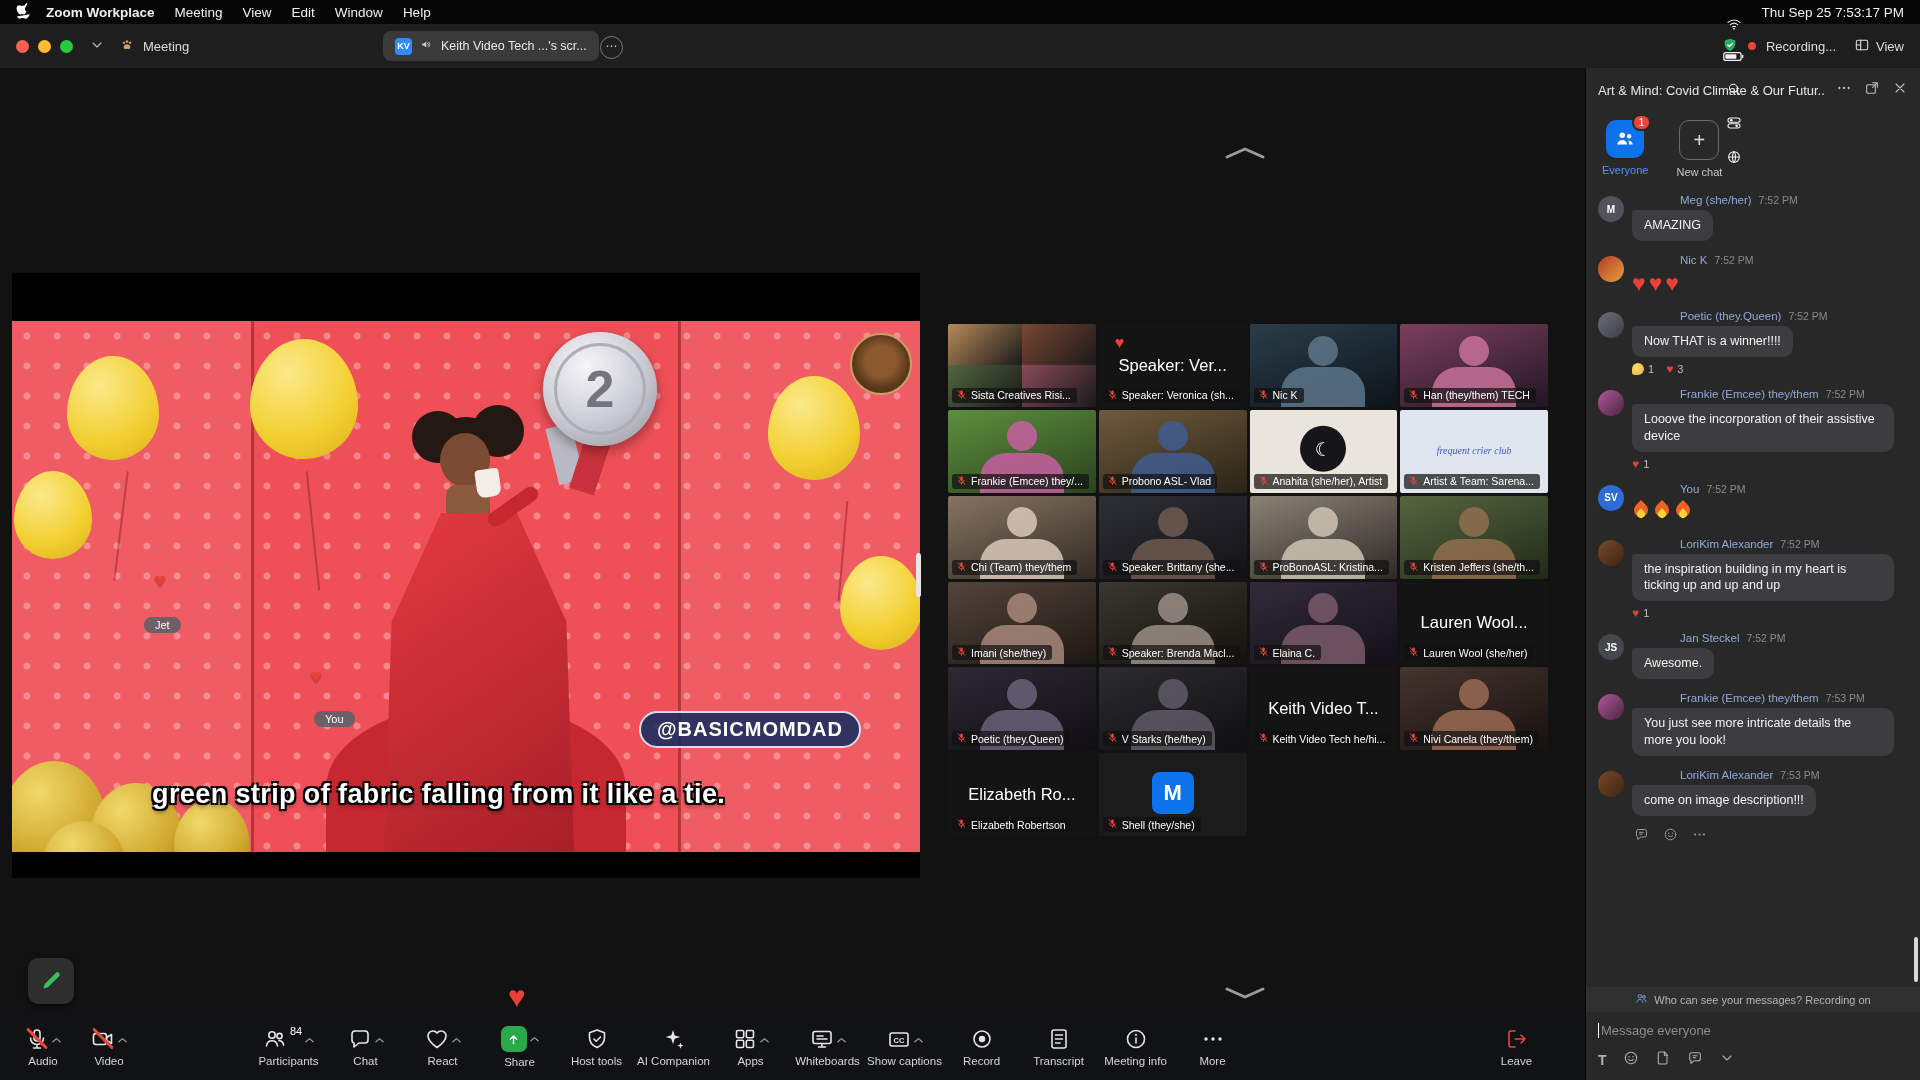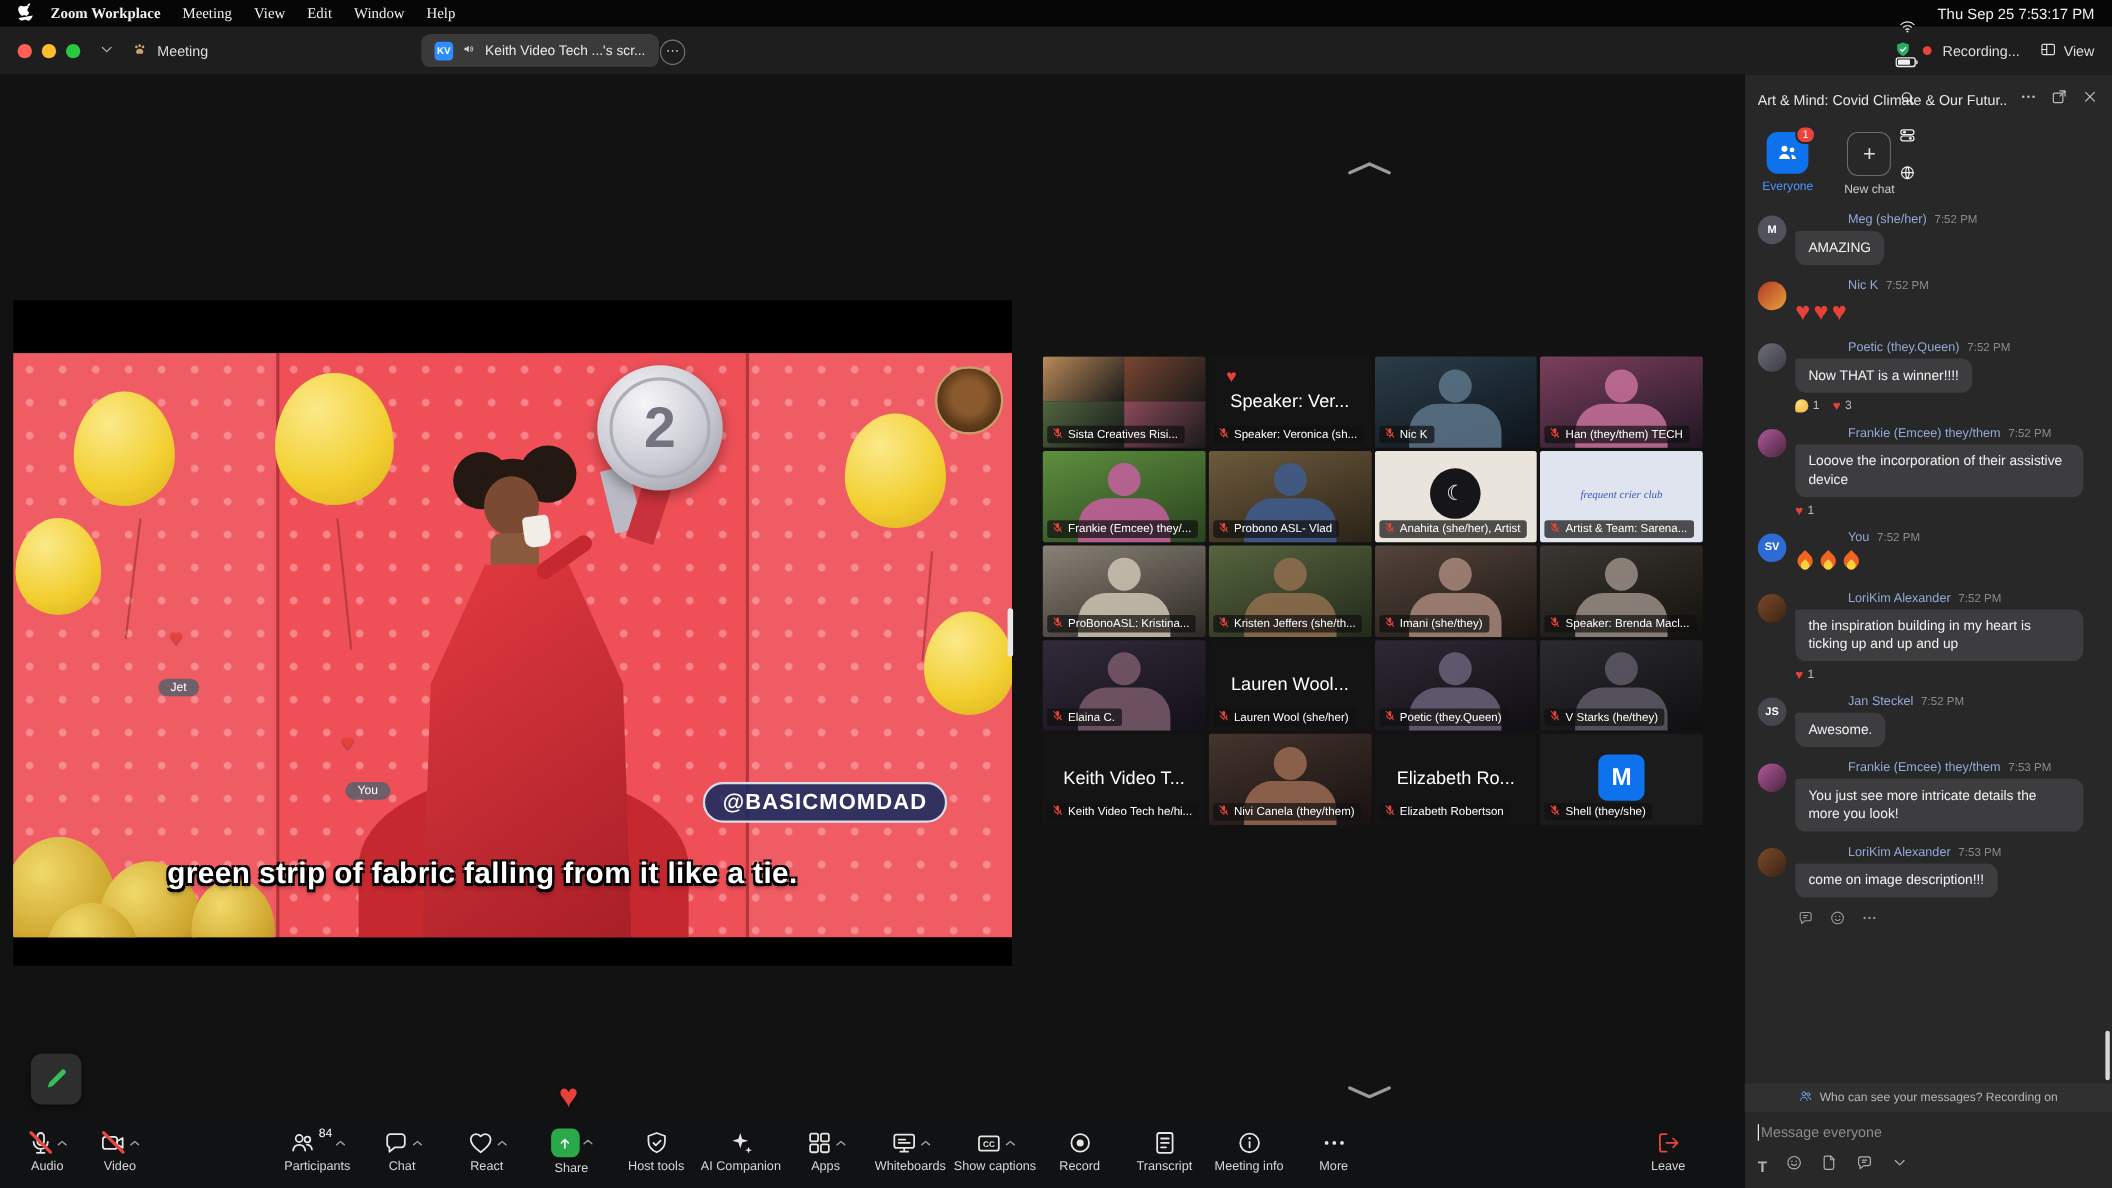"Zoom Workplace" .menu-items { font-family: Liberation Serif, serif -> none }
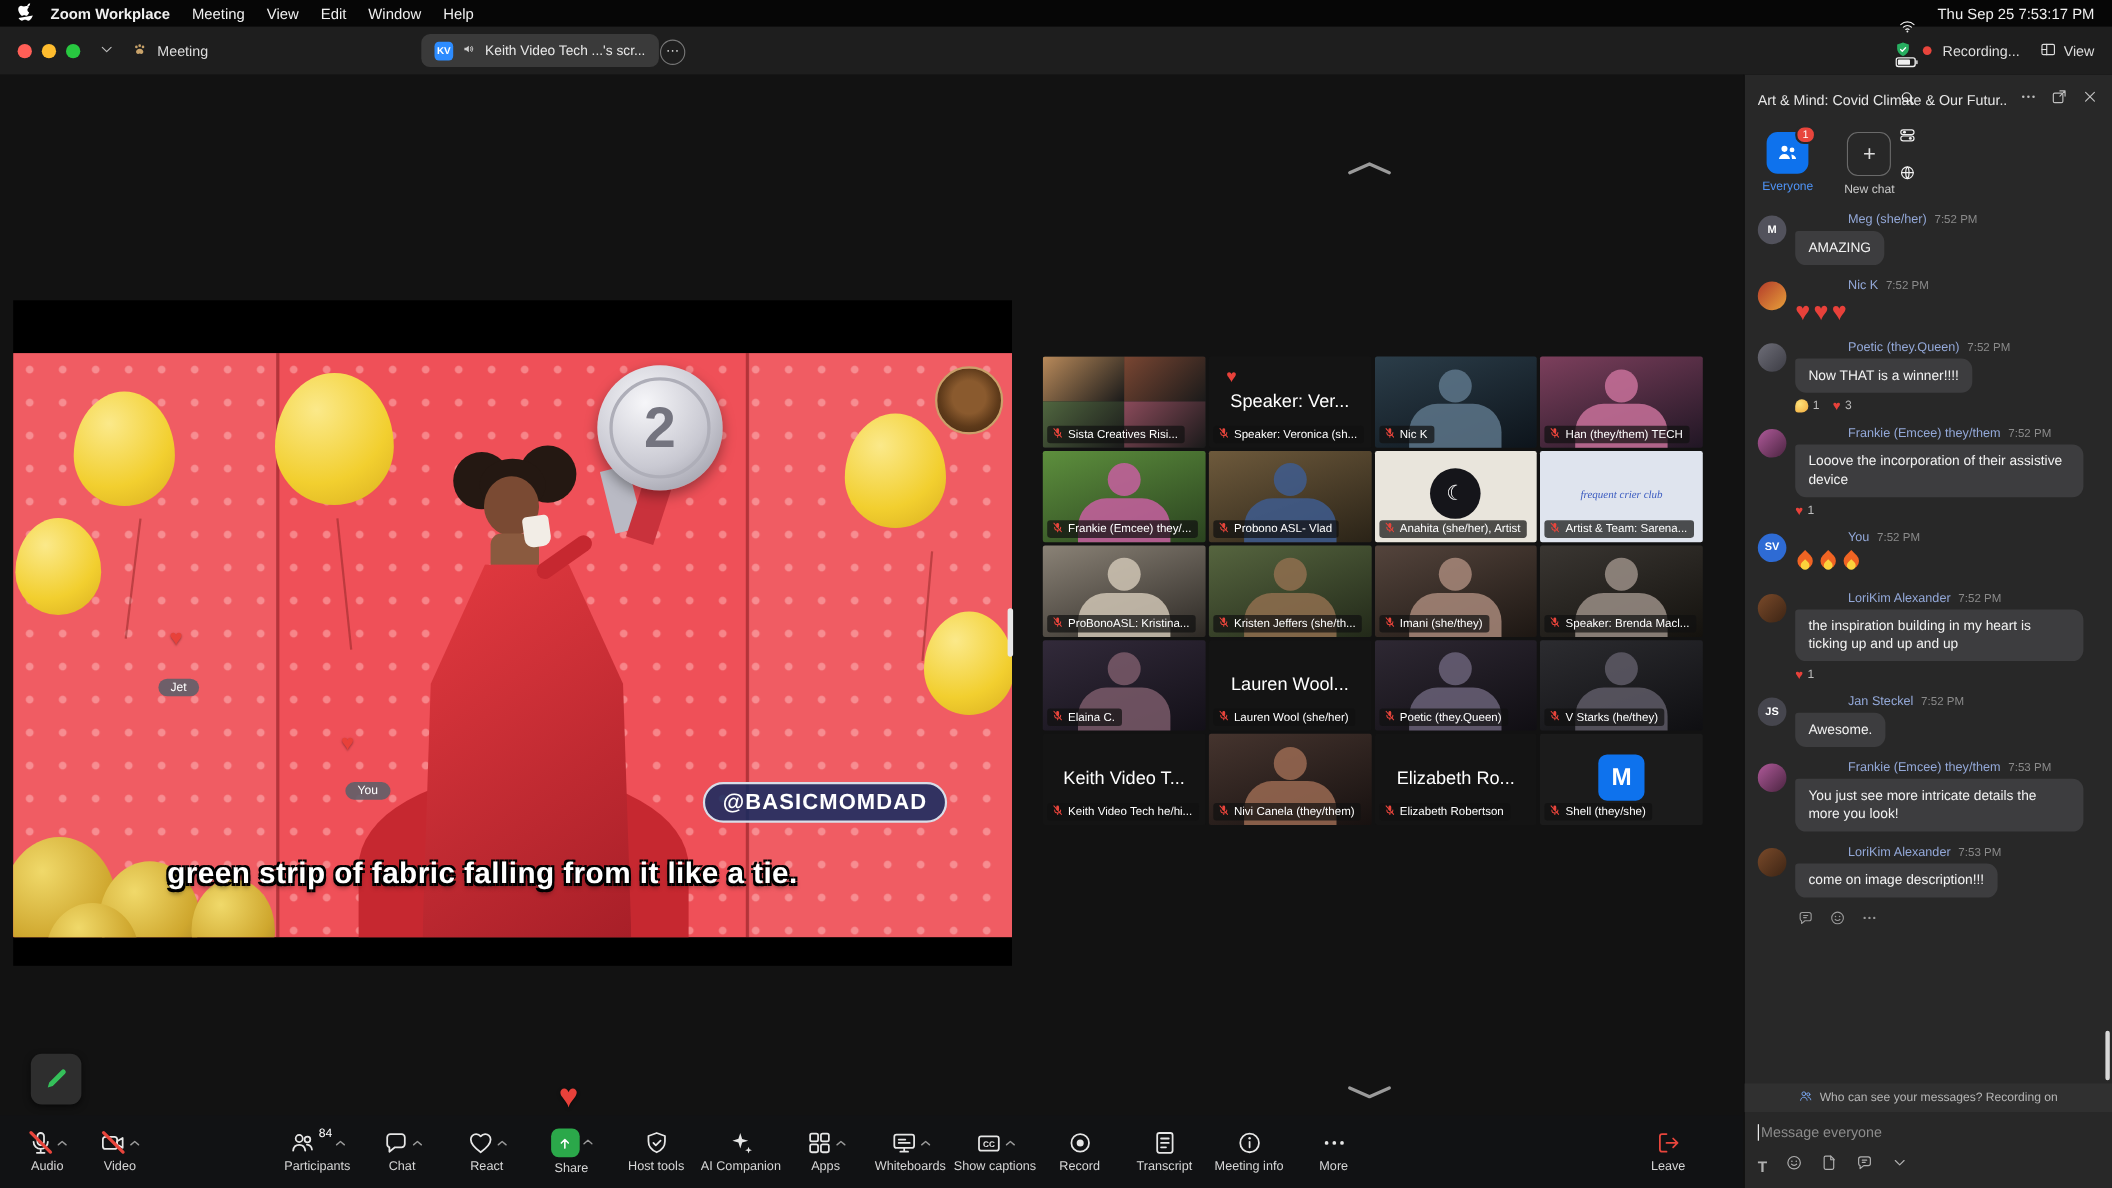"Chi (Team) they/them" div.tile { html: none -> <div> <div></div> <div></div> <div> <span><svg> <rect></rect> <path></path> <path></path> </svg></span> <span>Chi (Team) they/them</span> </div> </div> }
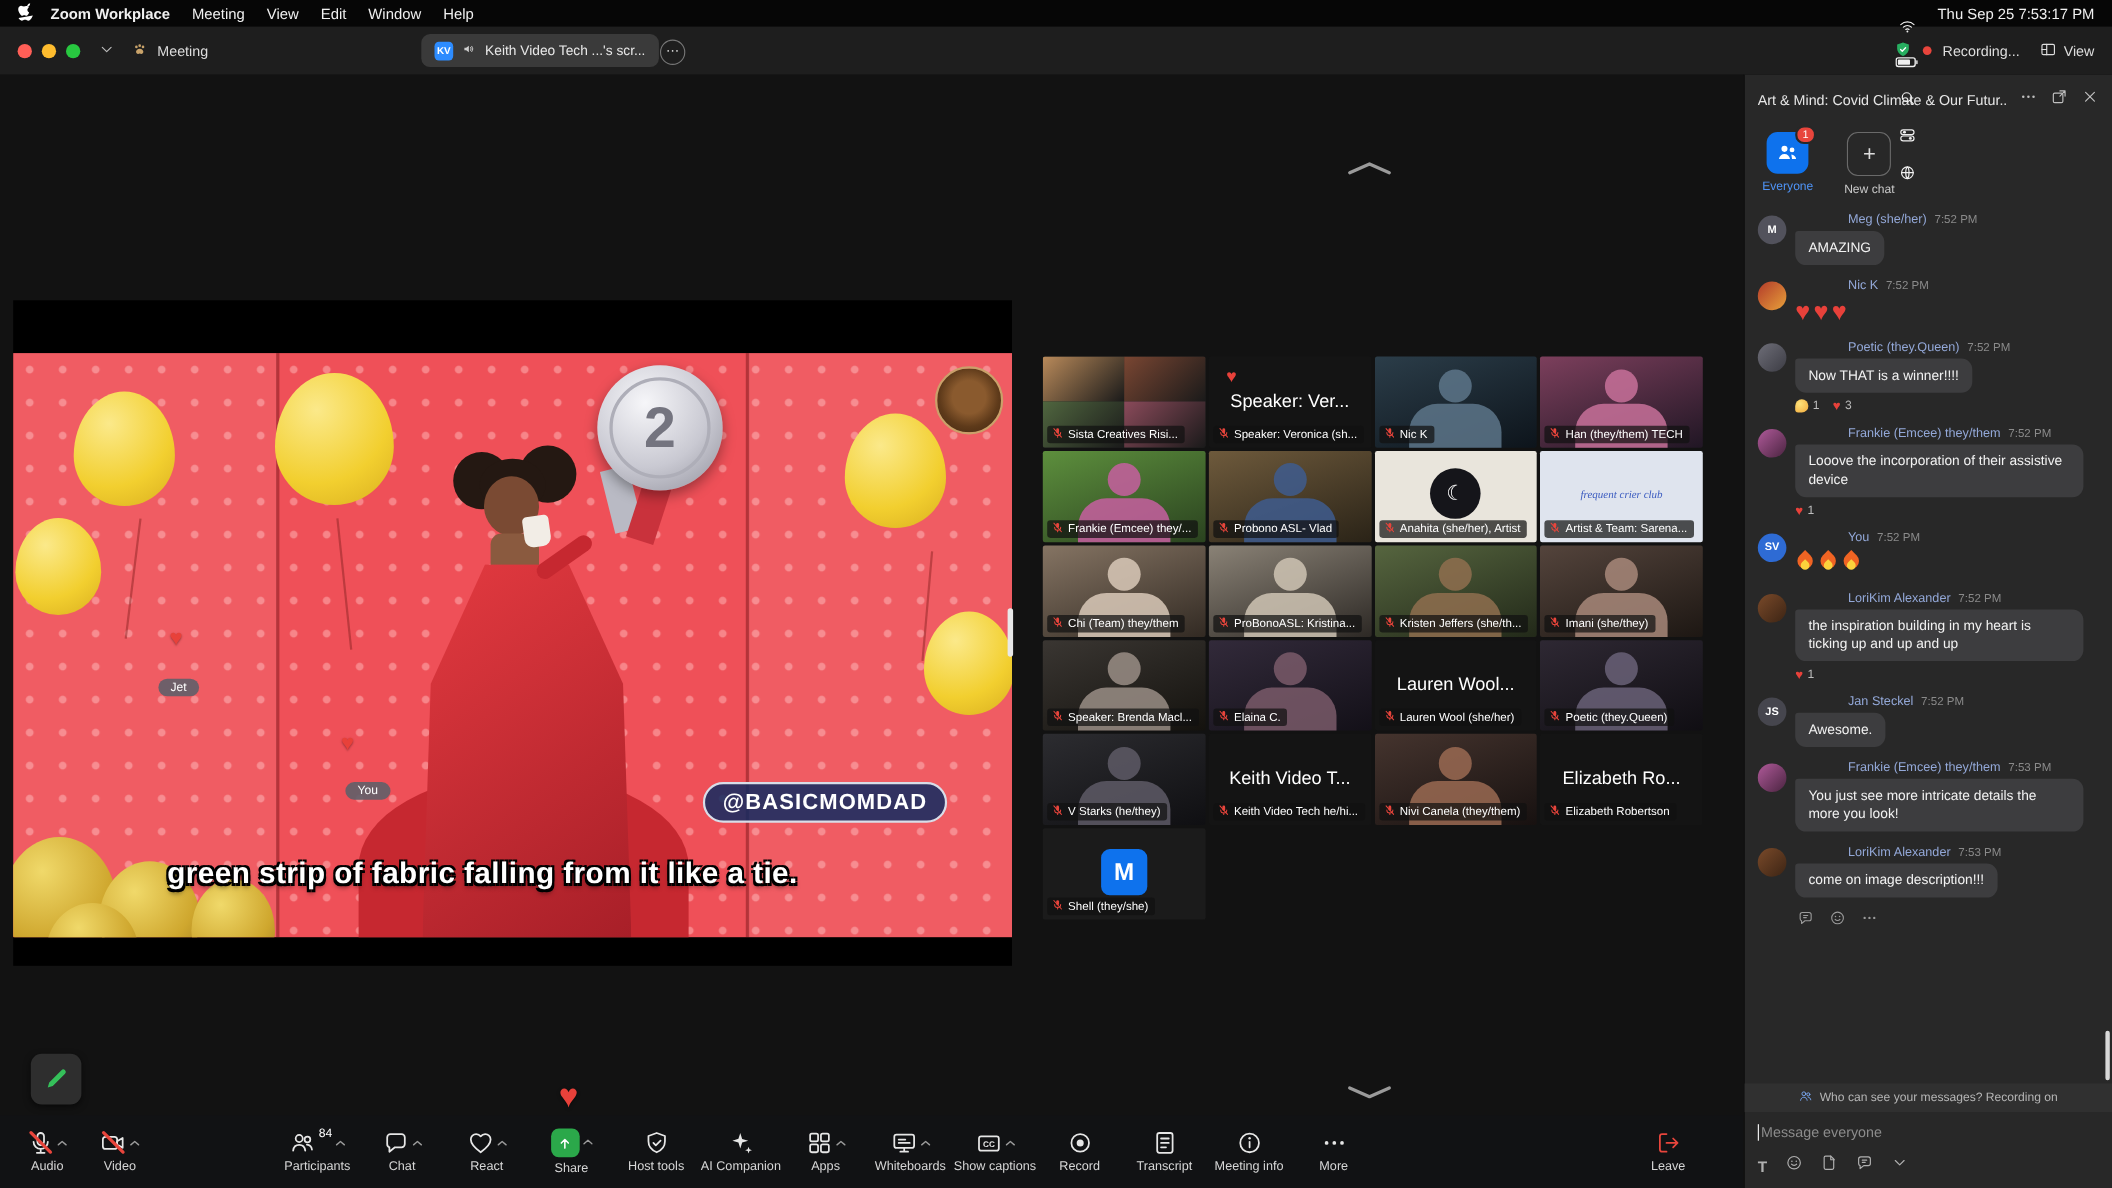"Speaker: Brittany (she..." div.tile { html: none -> <div> <div></div> <div></div> <div> <span><svg> <rect></rect> <path></path> <path></path> </svg></span> <span>Speaker: Brittany (she...</span> </div> </div> }
